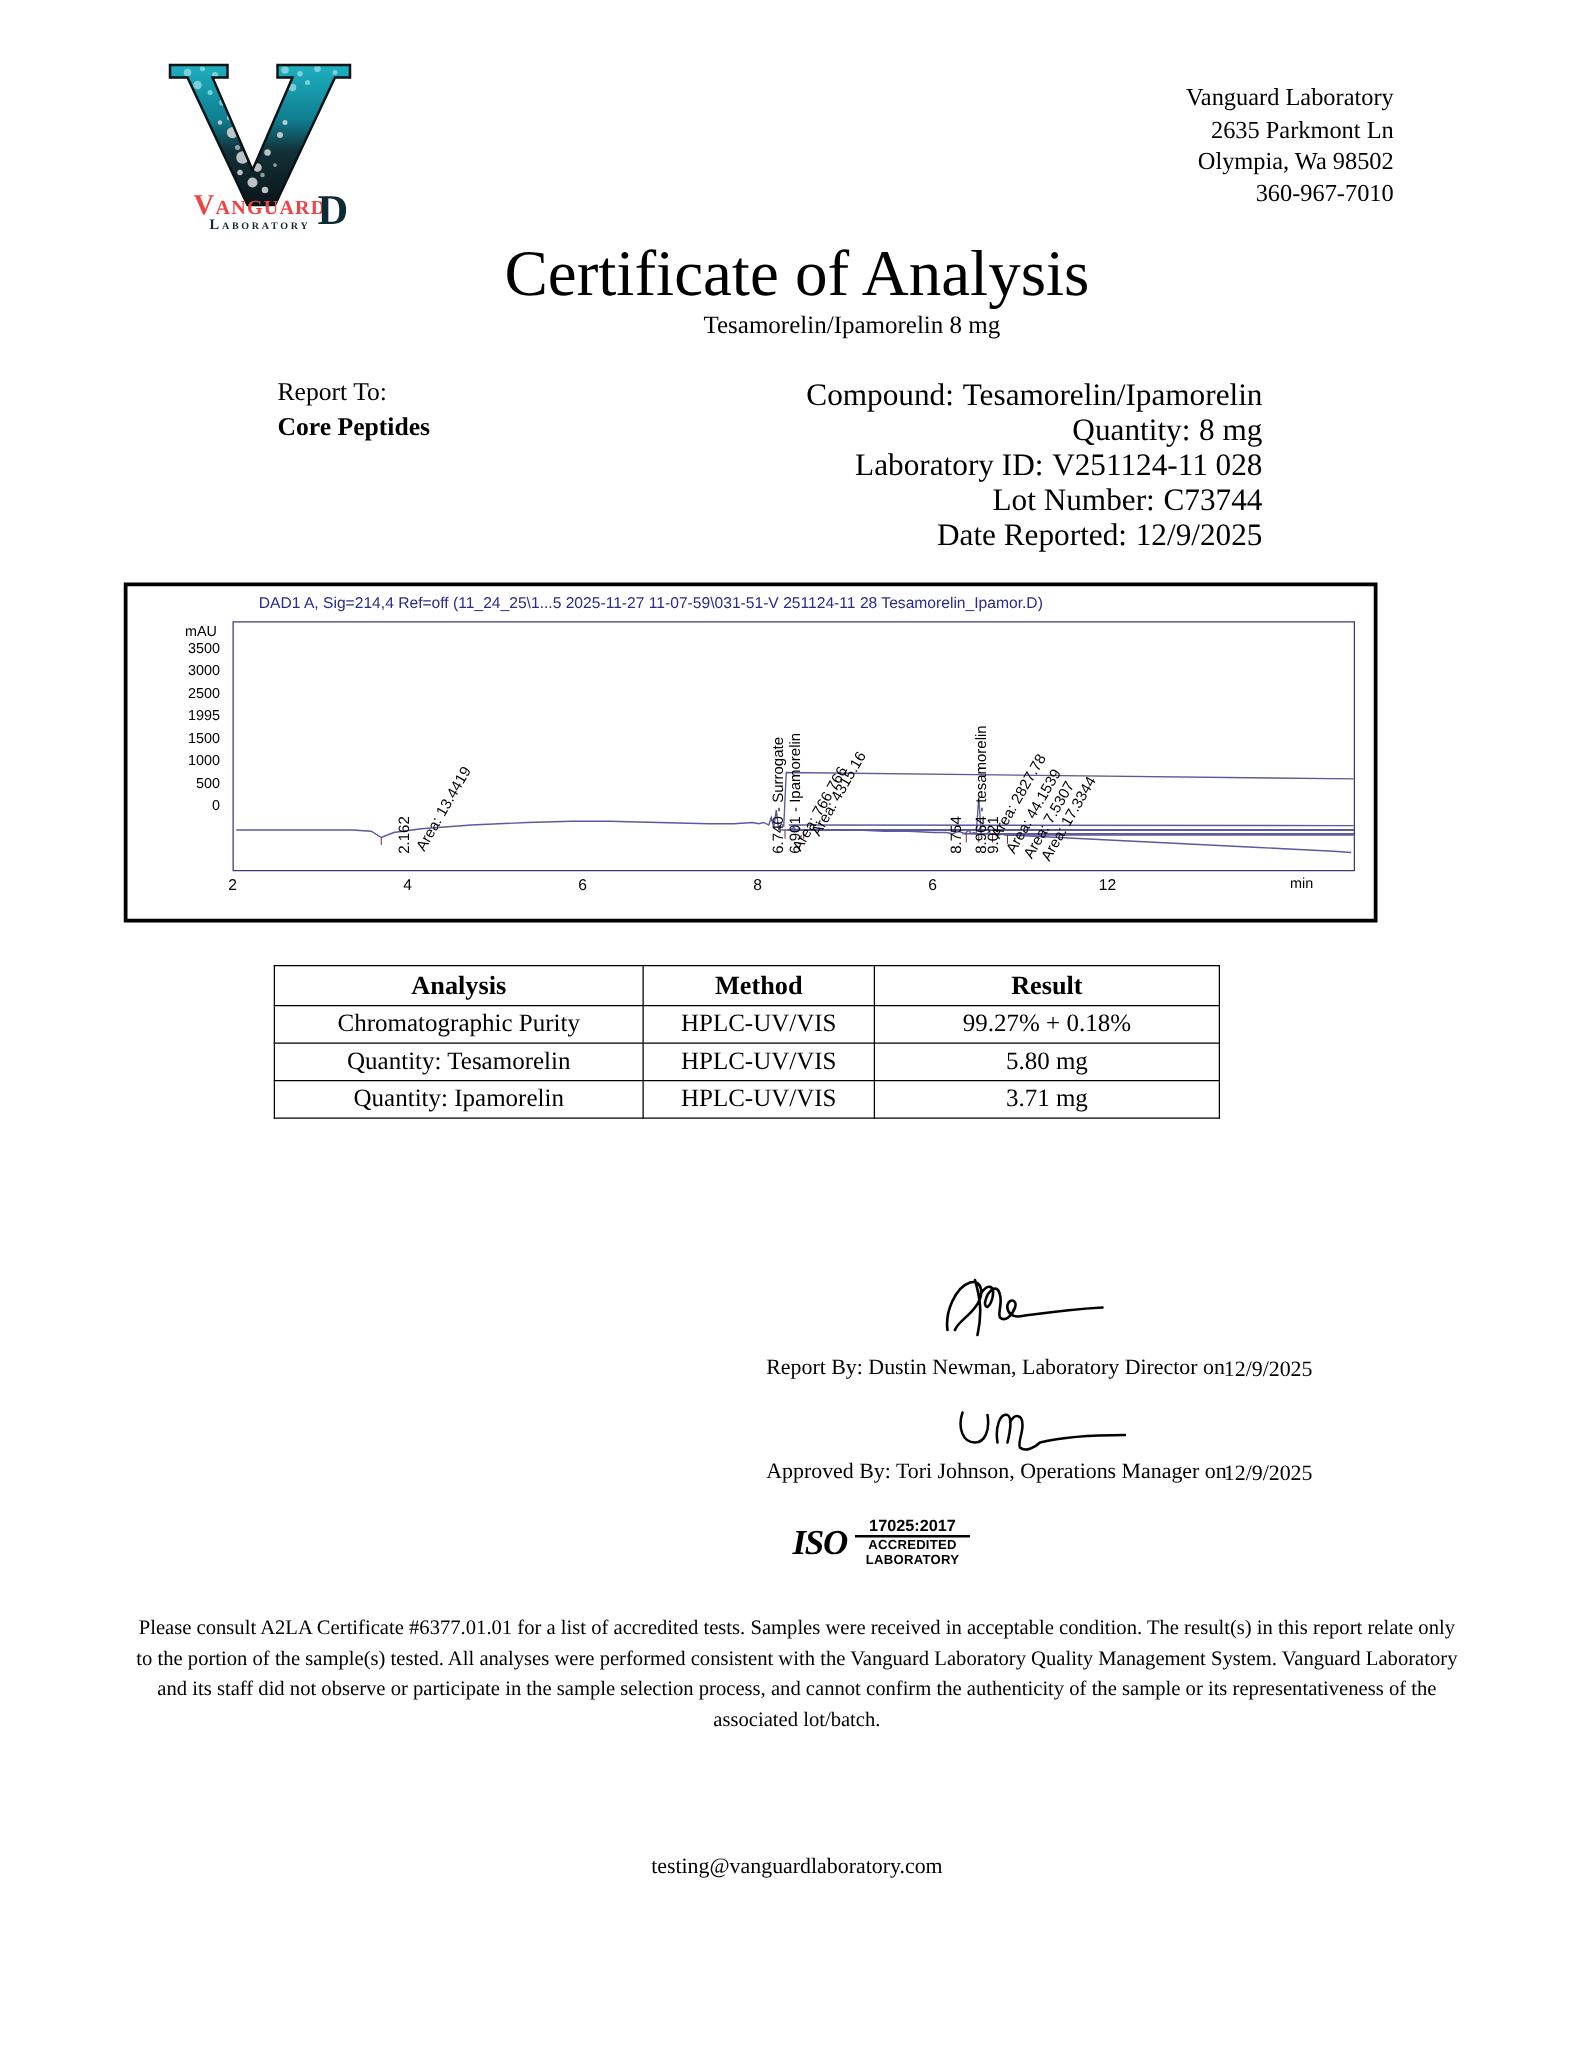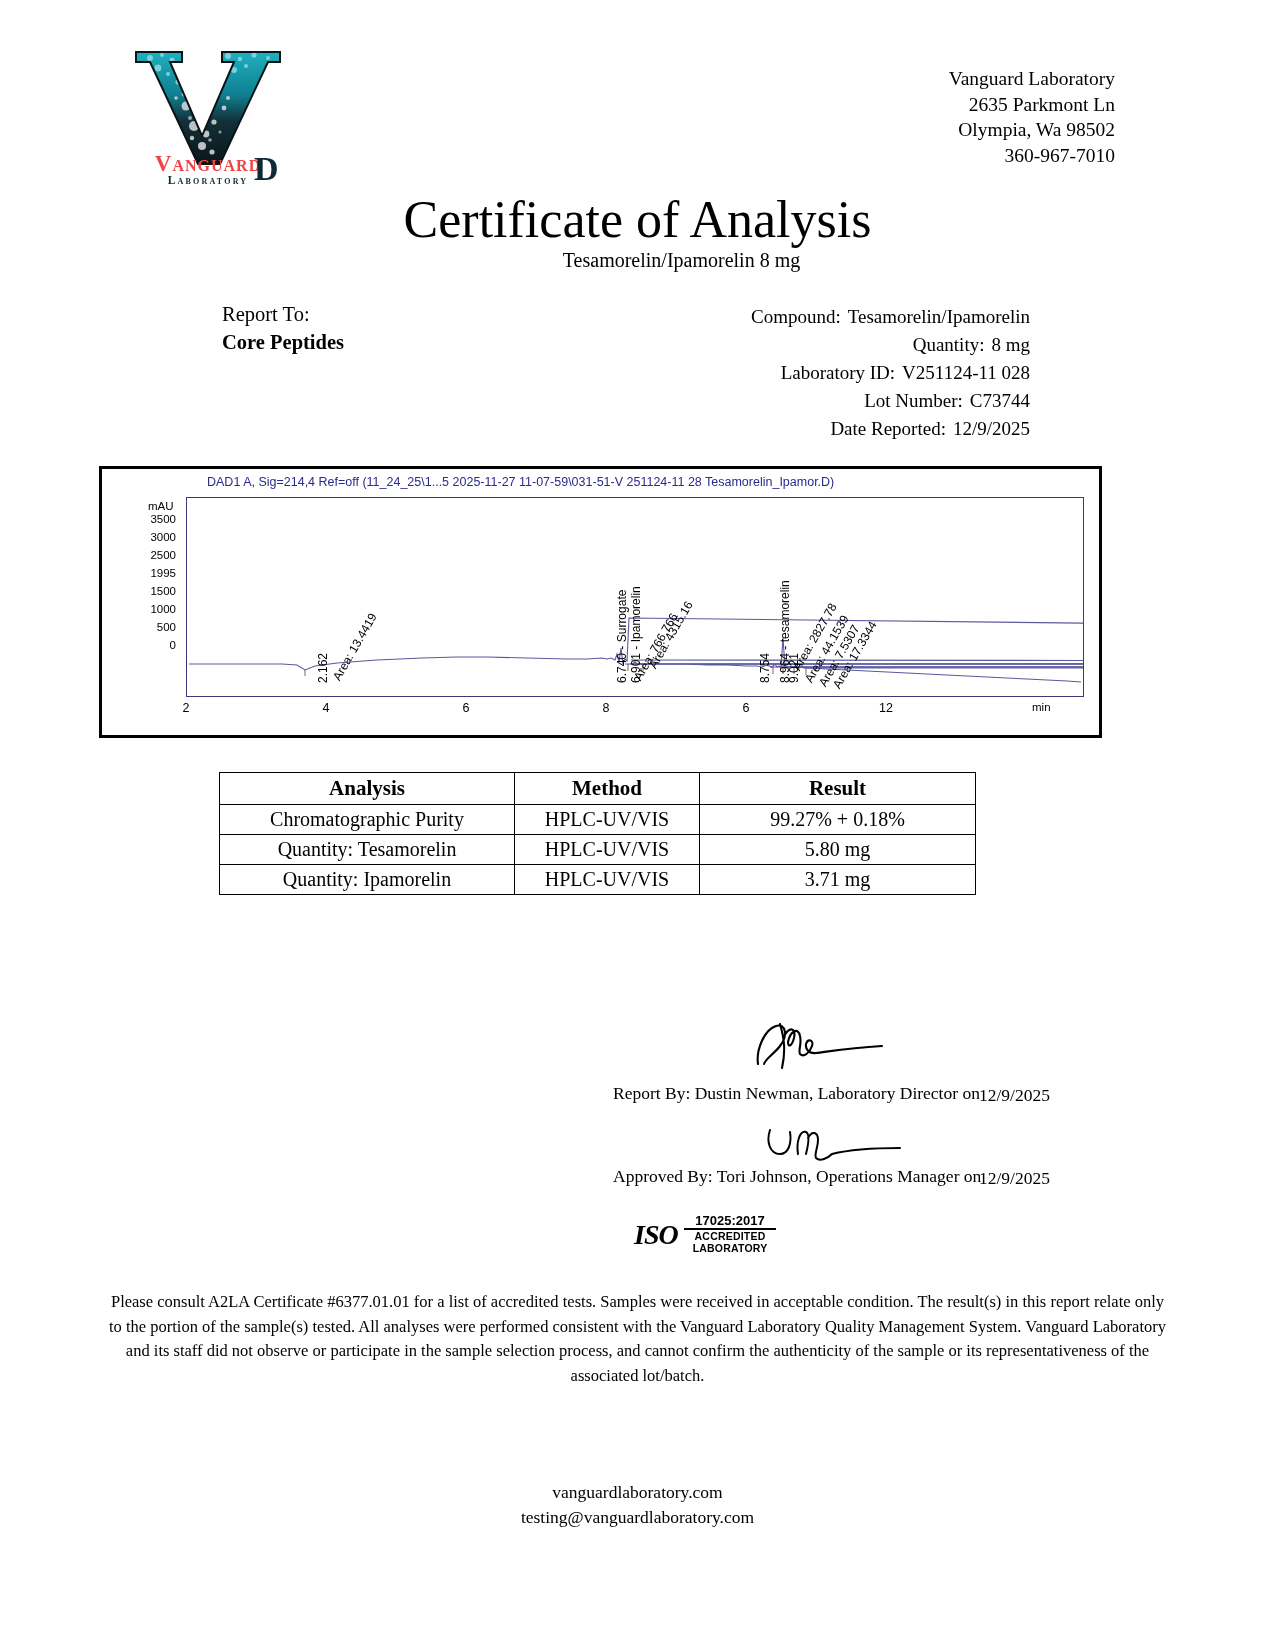"Compound:" .details { font-size: 19px -> 25px; left: 560px -> 540px }
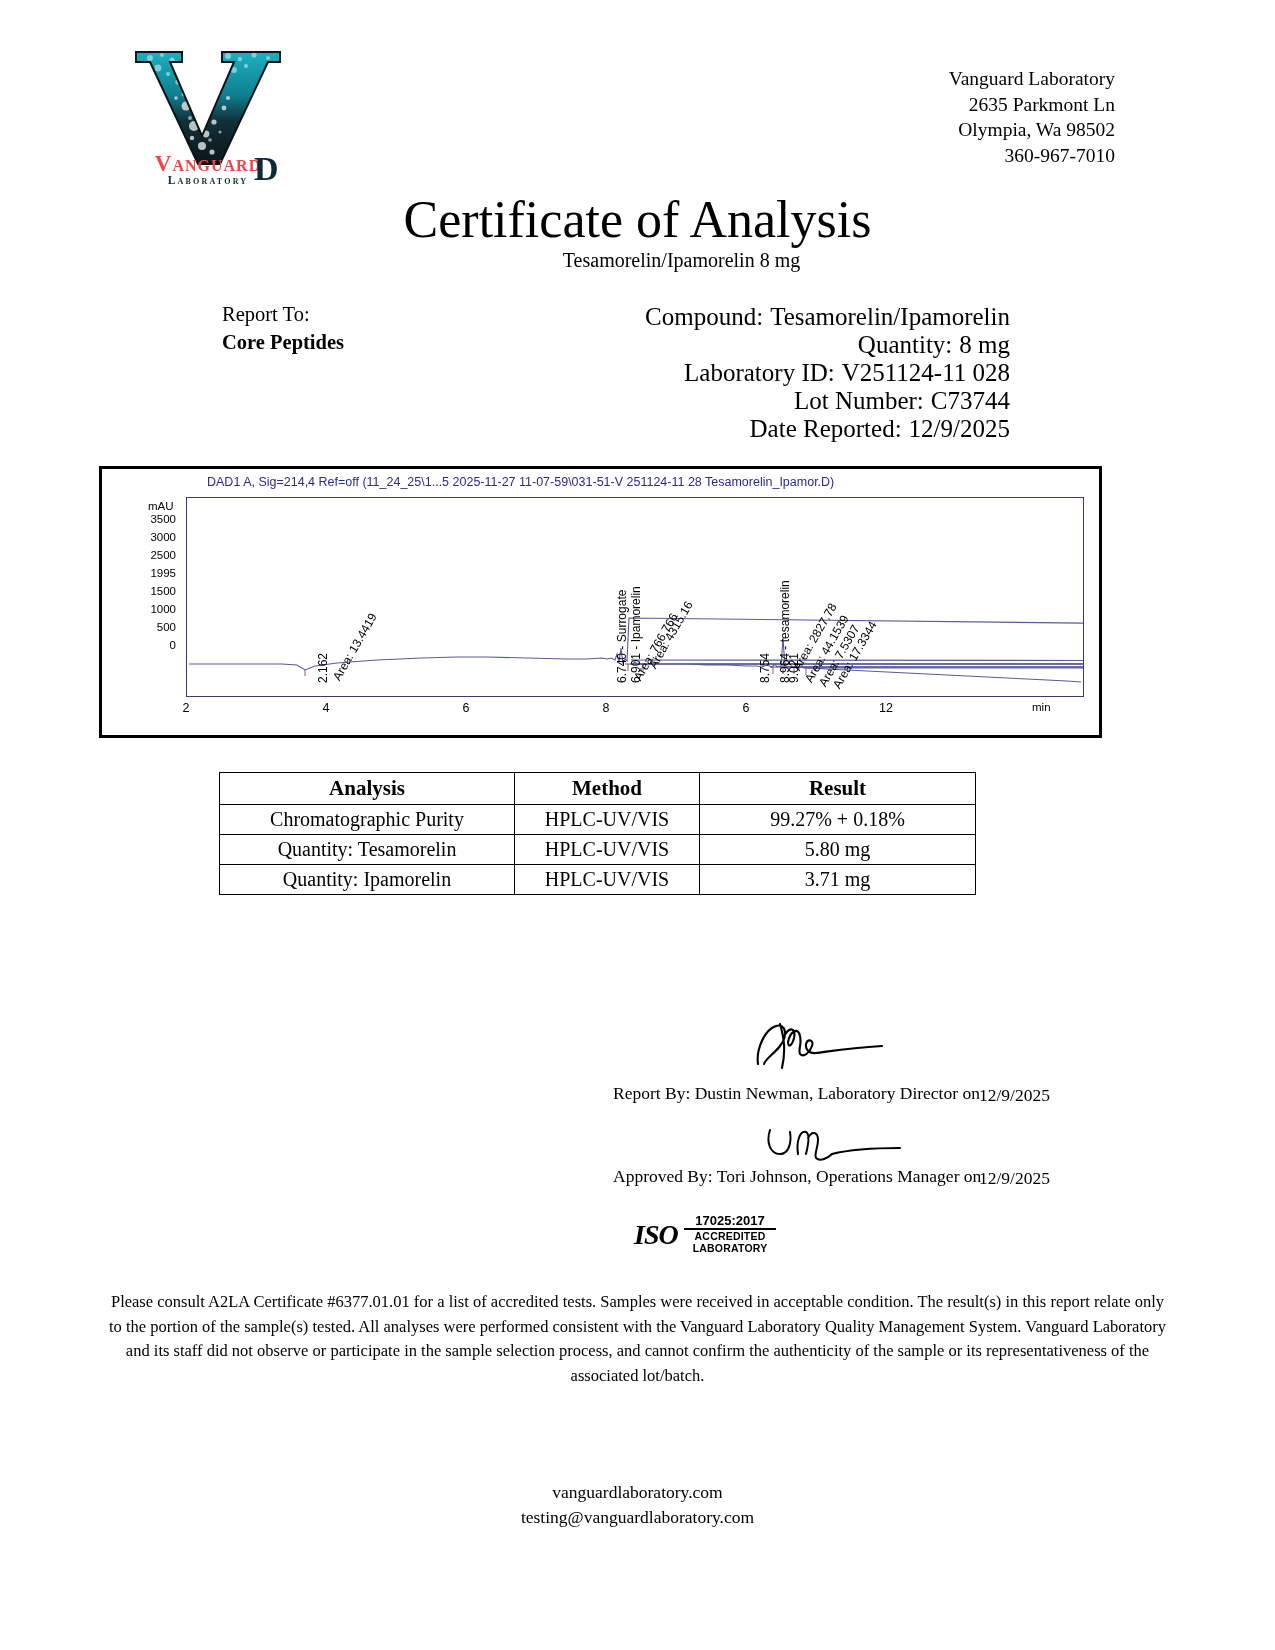"vanguardlaboratory.com" div { html: <div>vanguardlaboratory.com</div> -> none }
